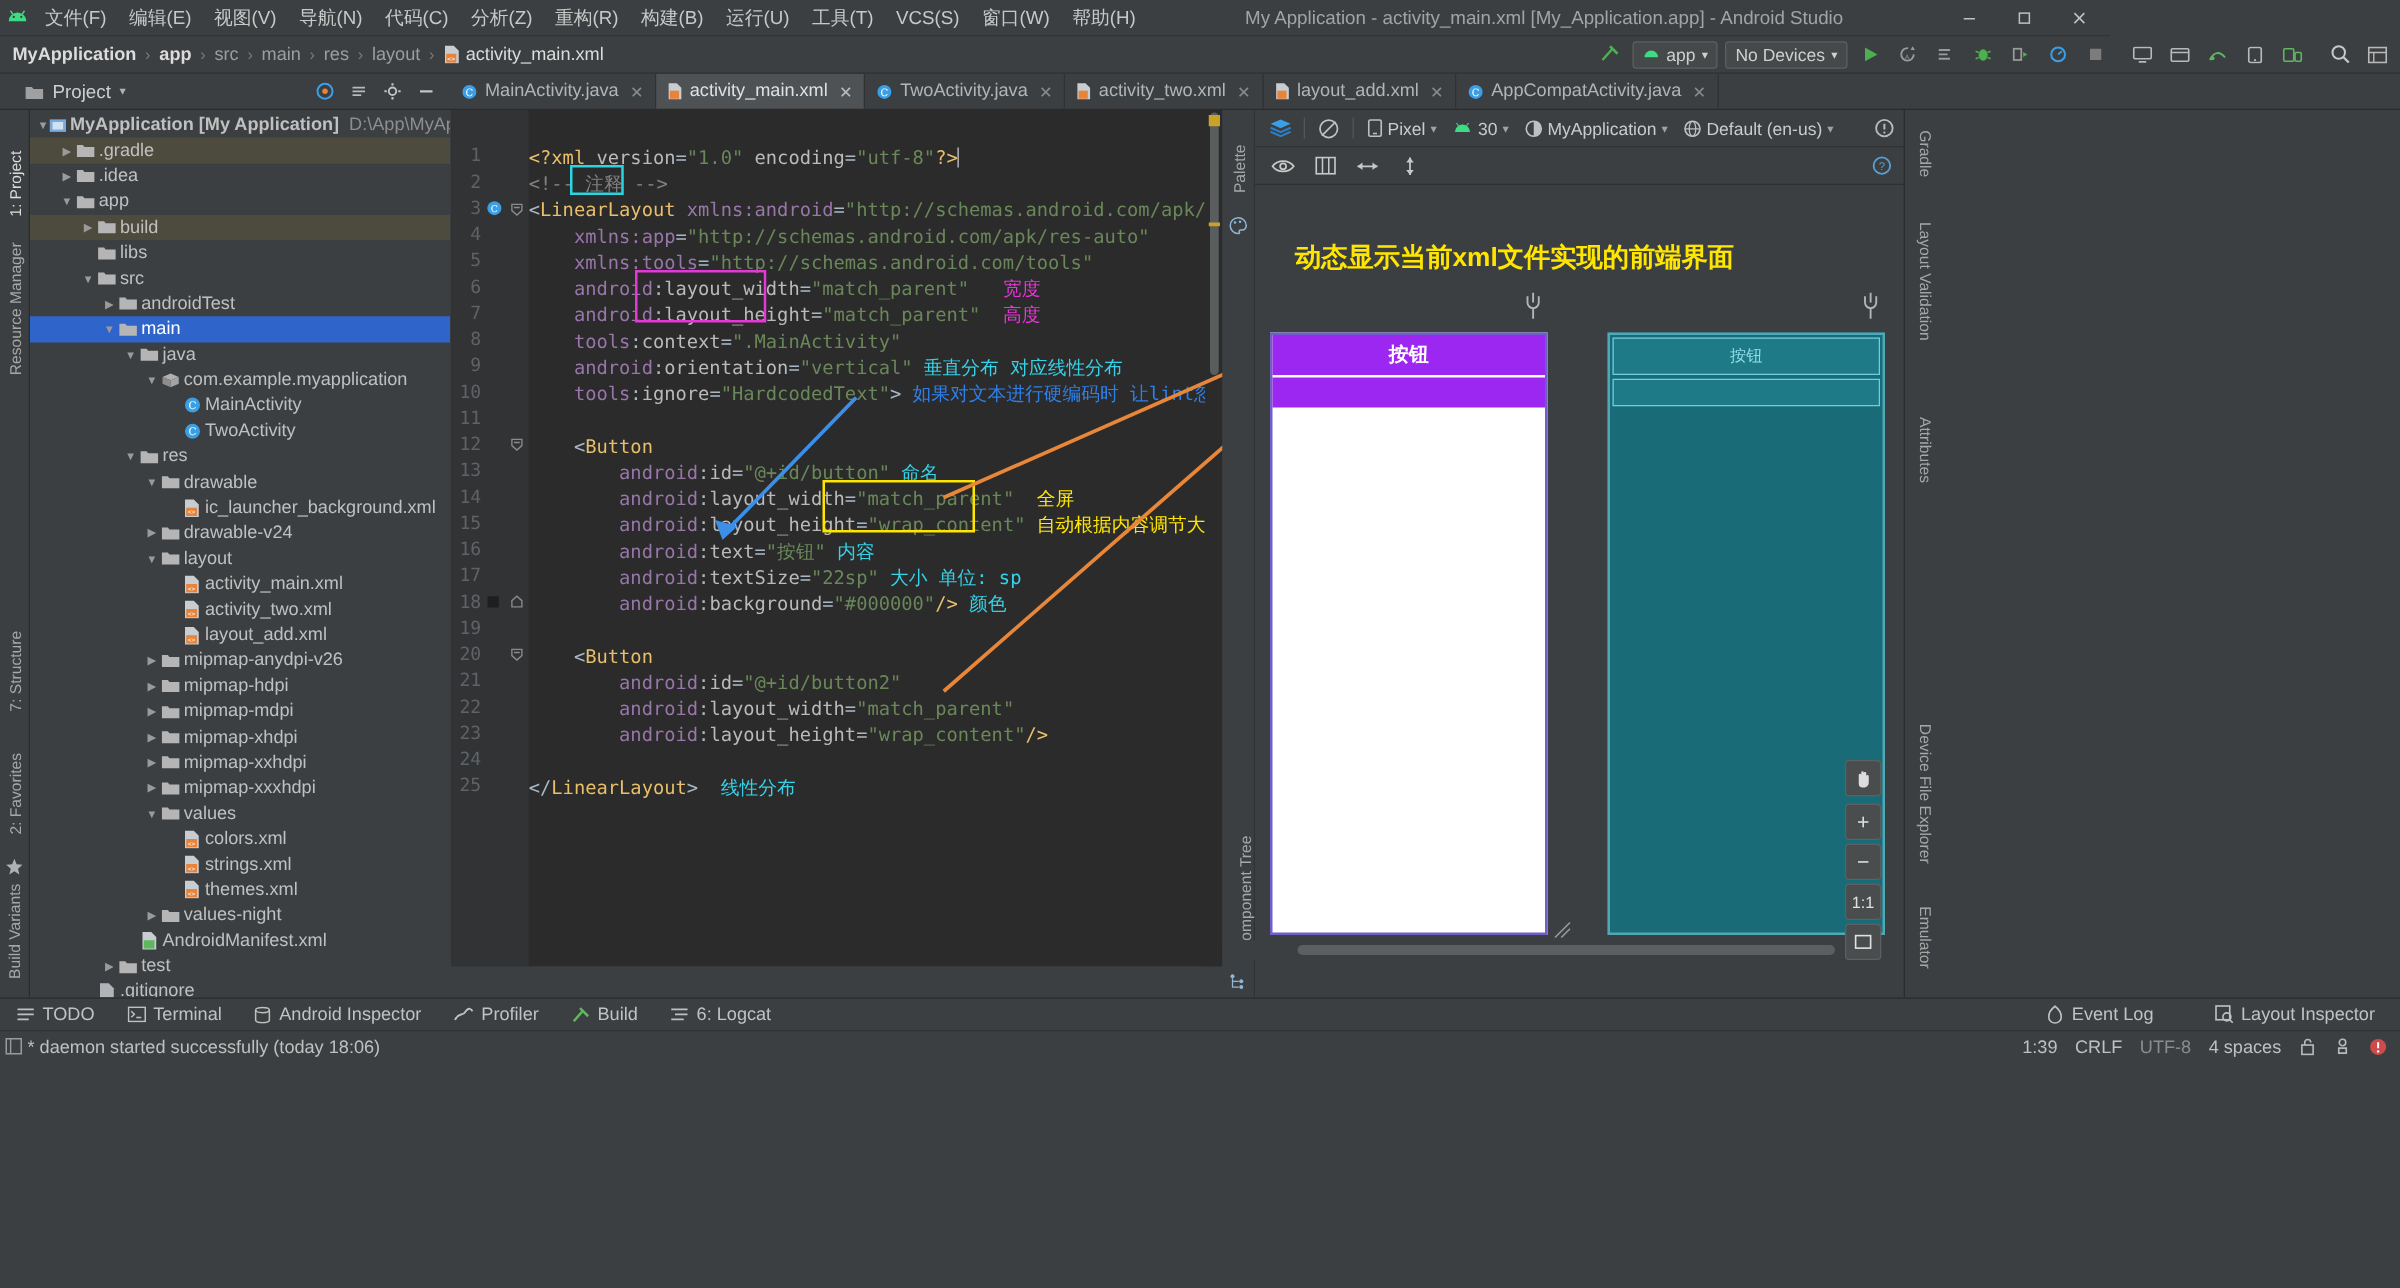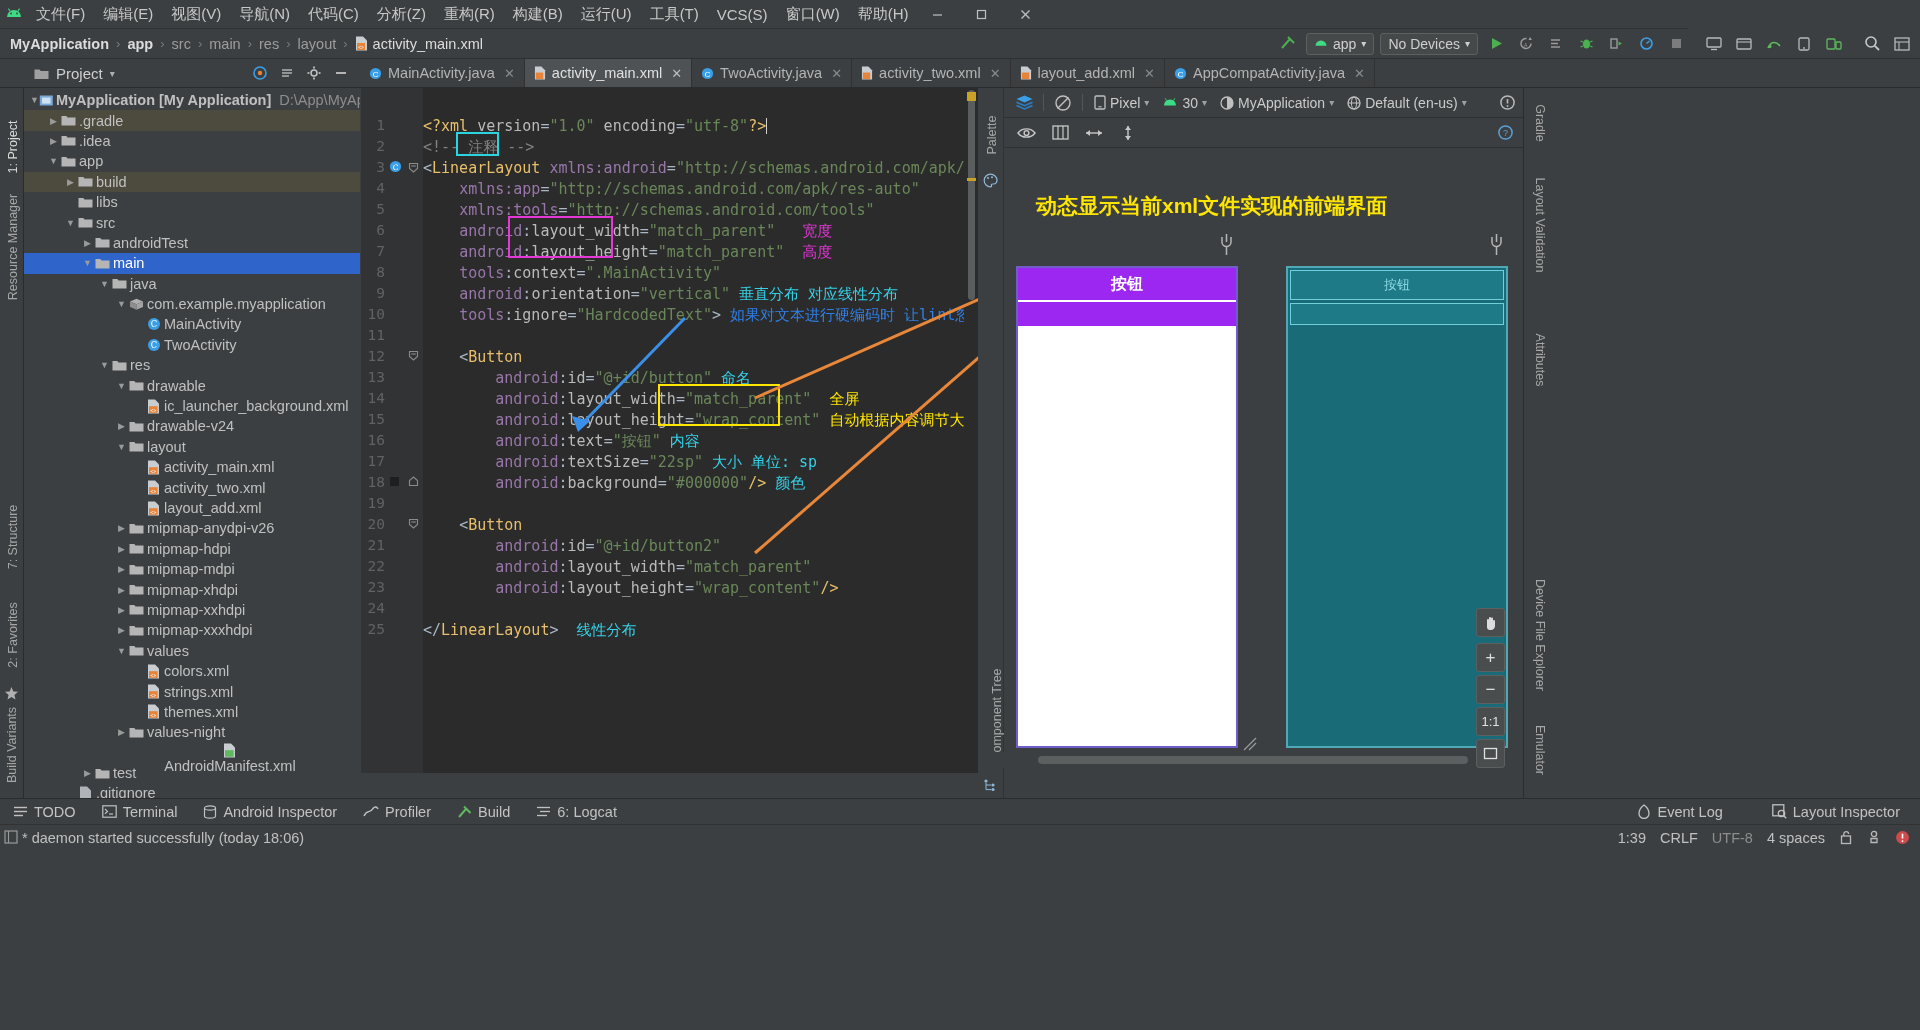"My Application - activity_main.xml" div.wintitle { html: none -> <div>My Application - activity_main.xml [My_Application.app] - Android Studio</div> }
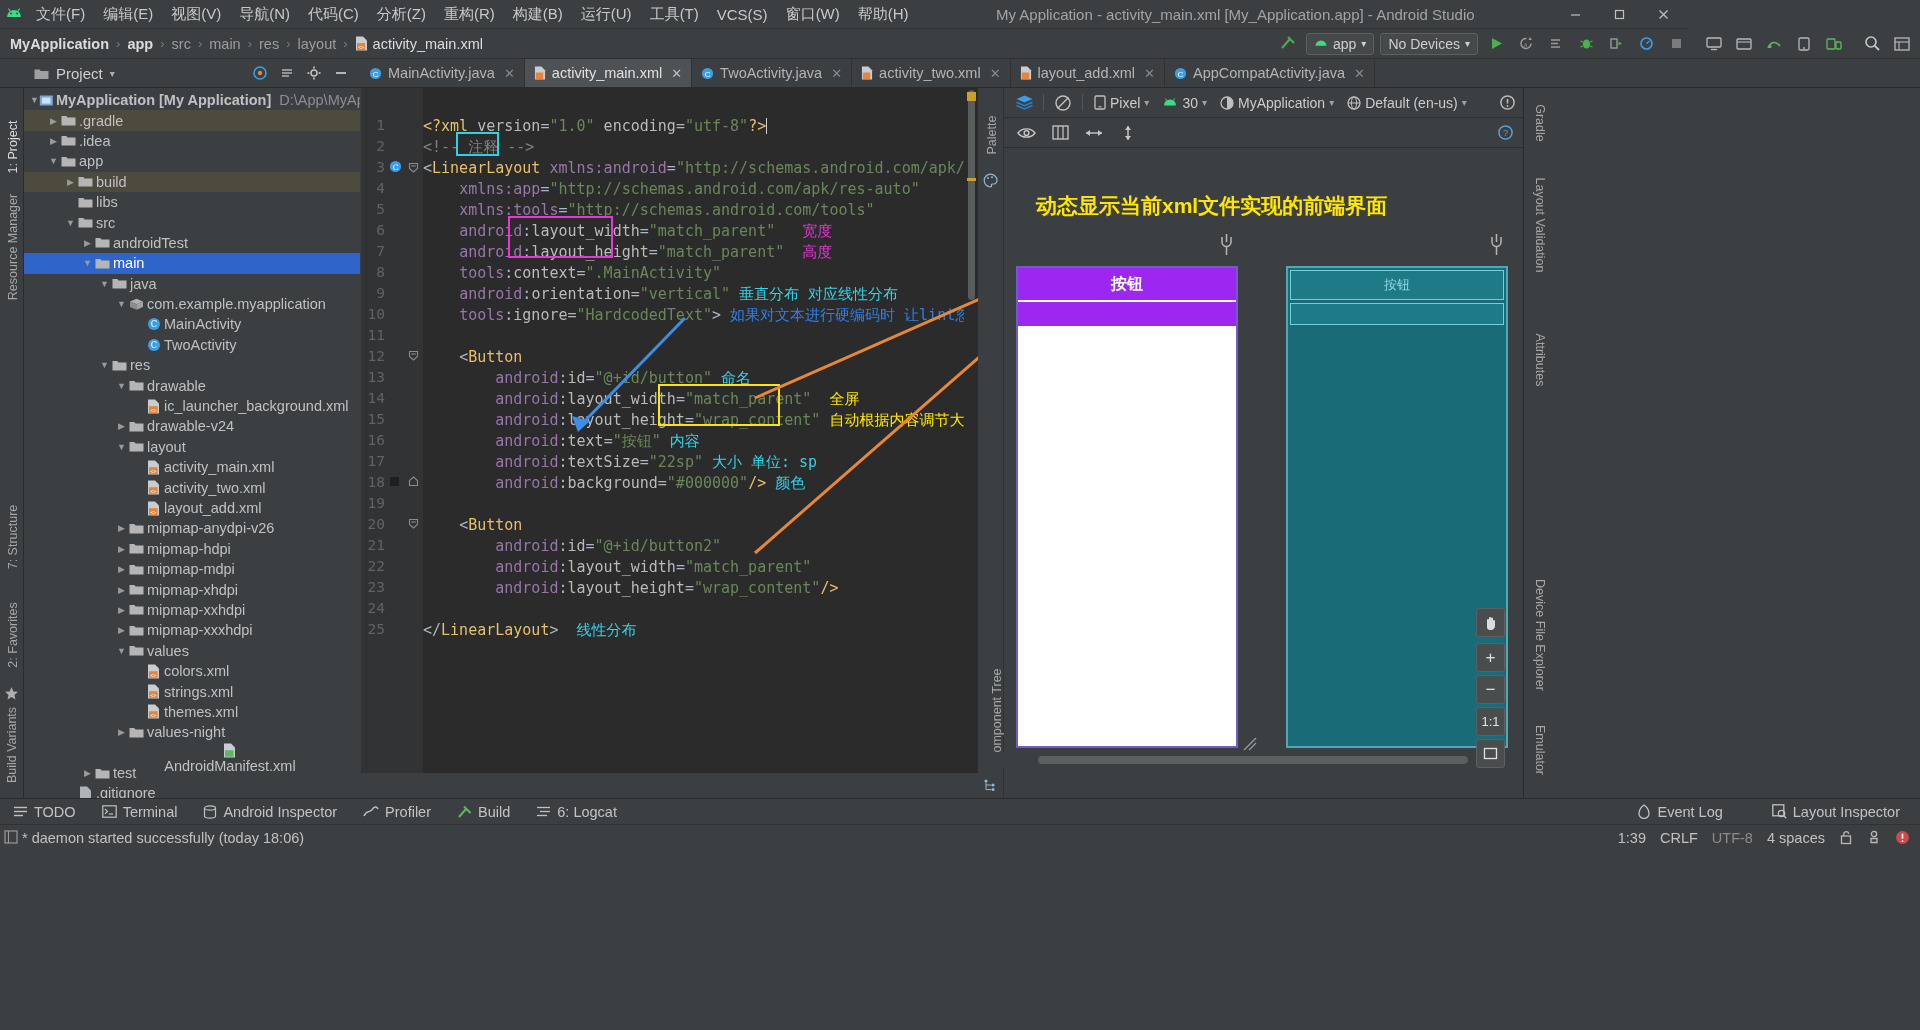"Project" .projhdr { padding-left: 34px -> 20px }
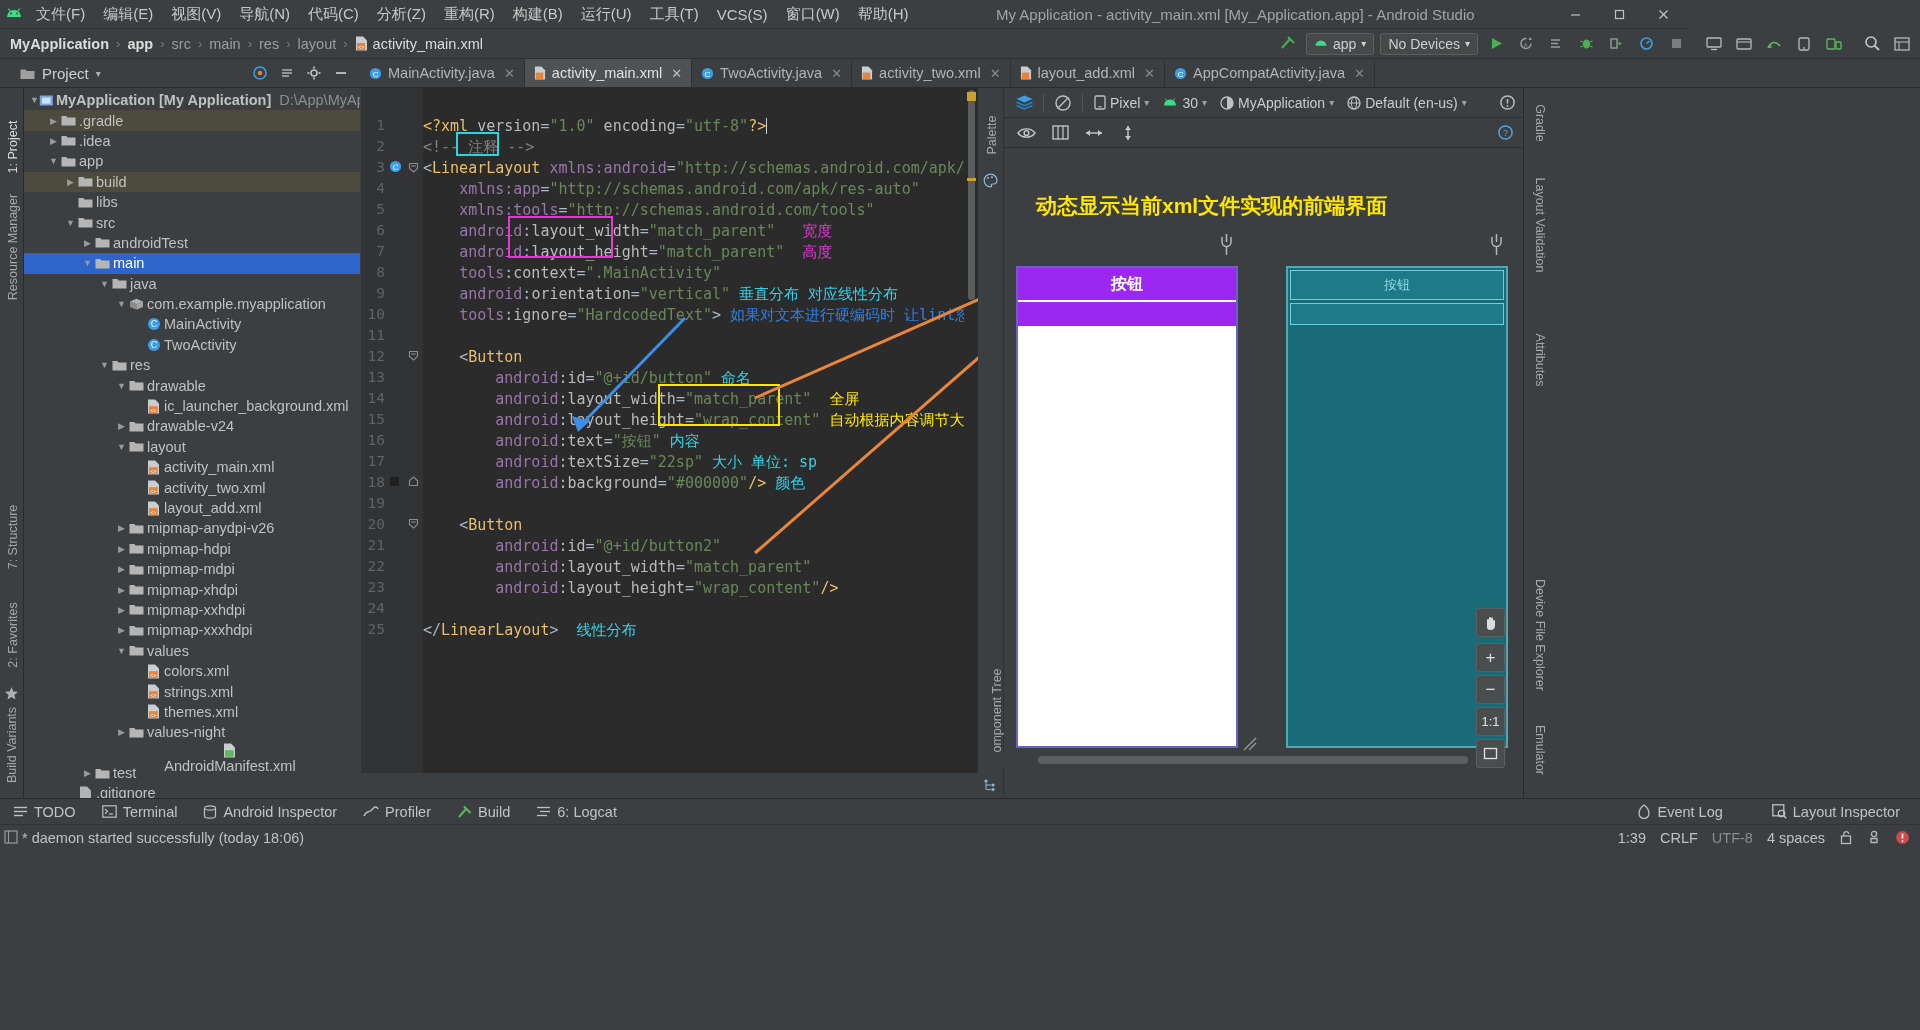"AndroidManifest.xml" div.trow { flex-direction: column -> none }
